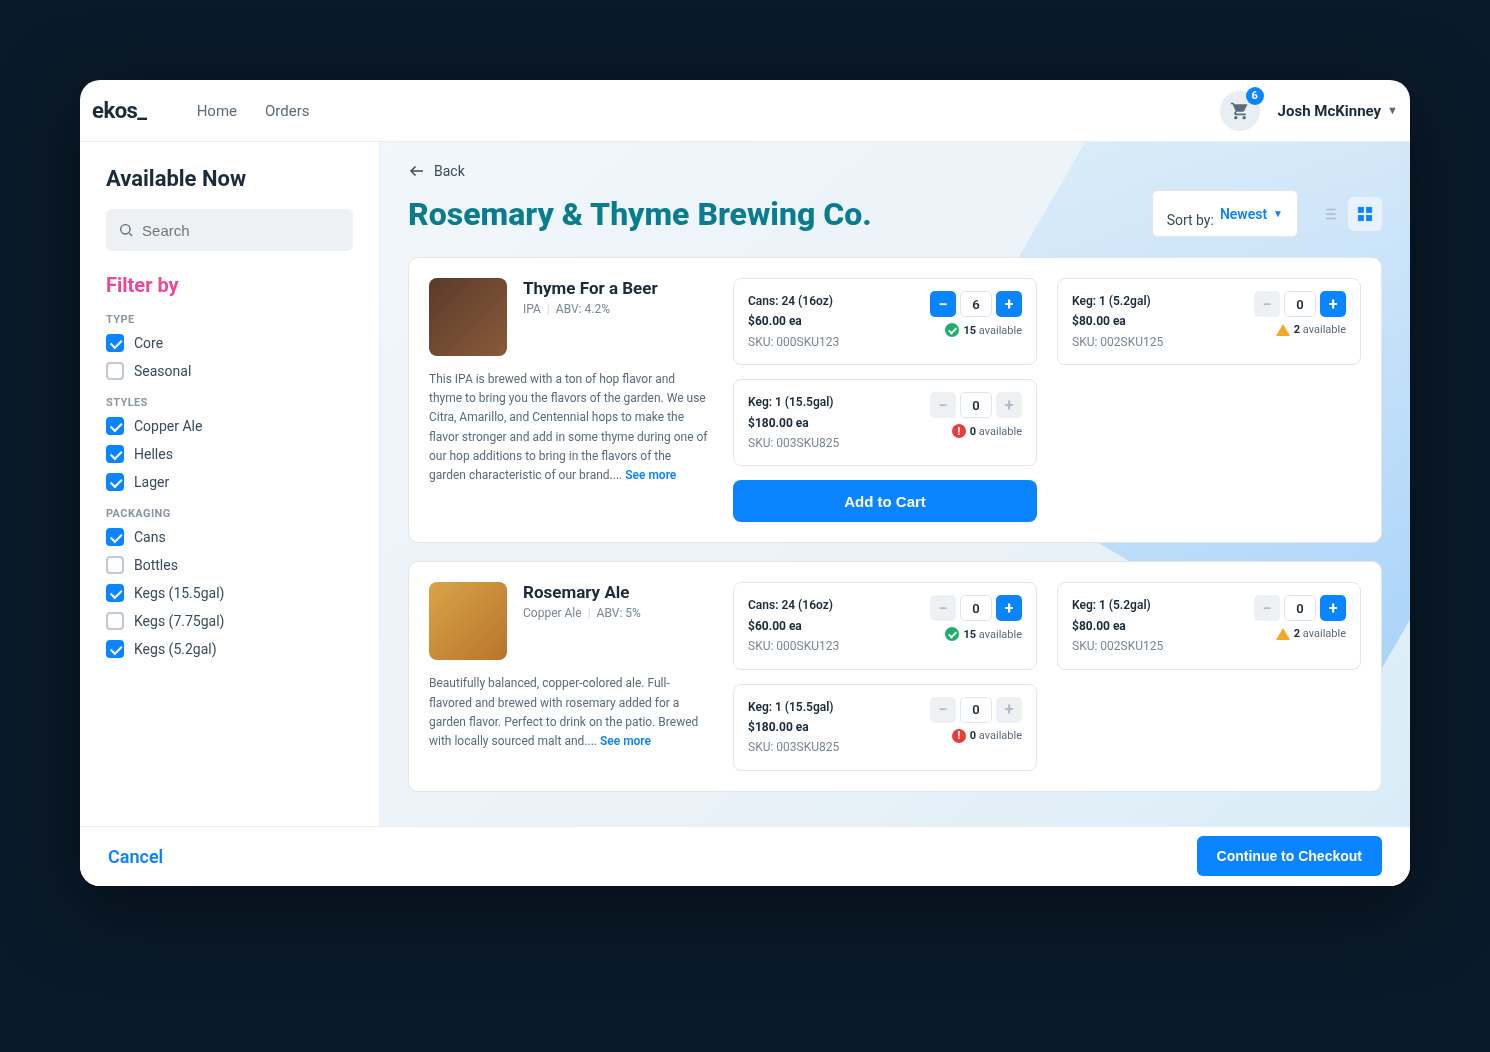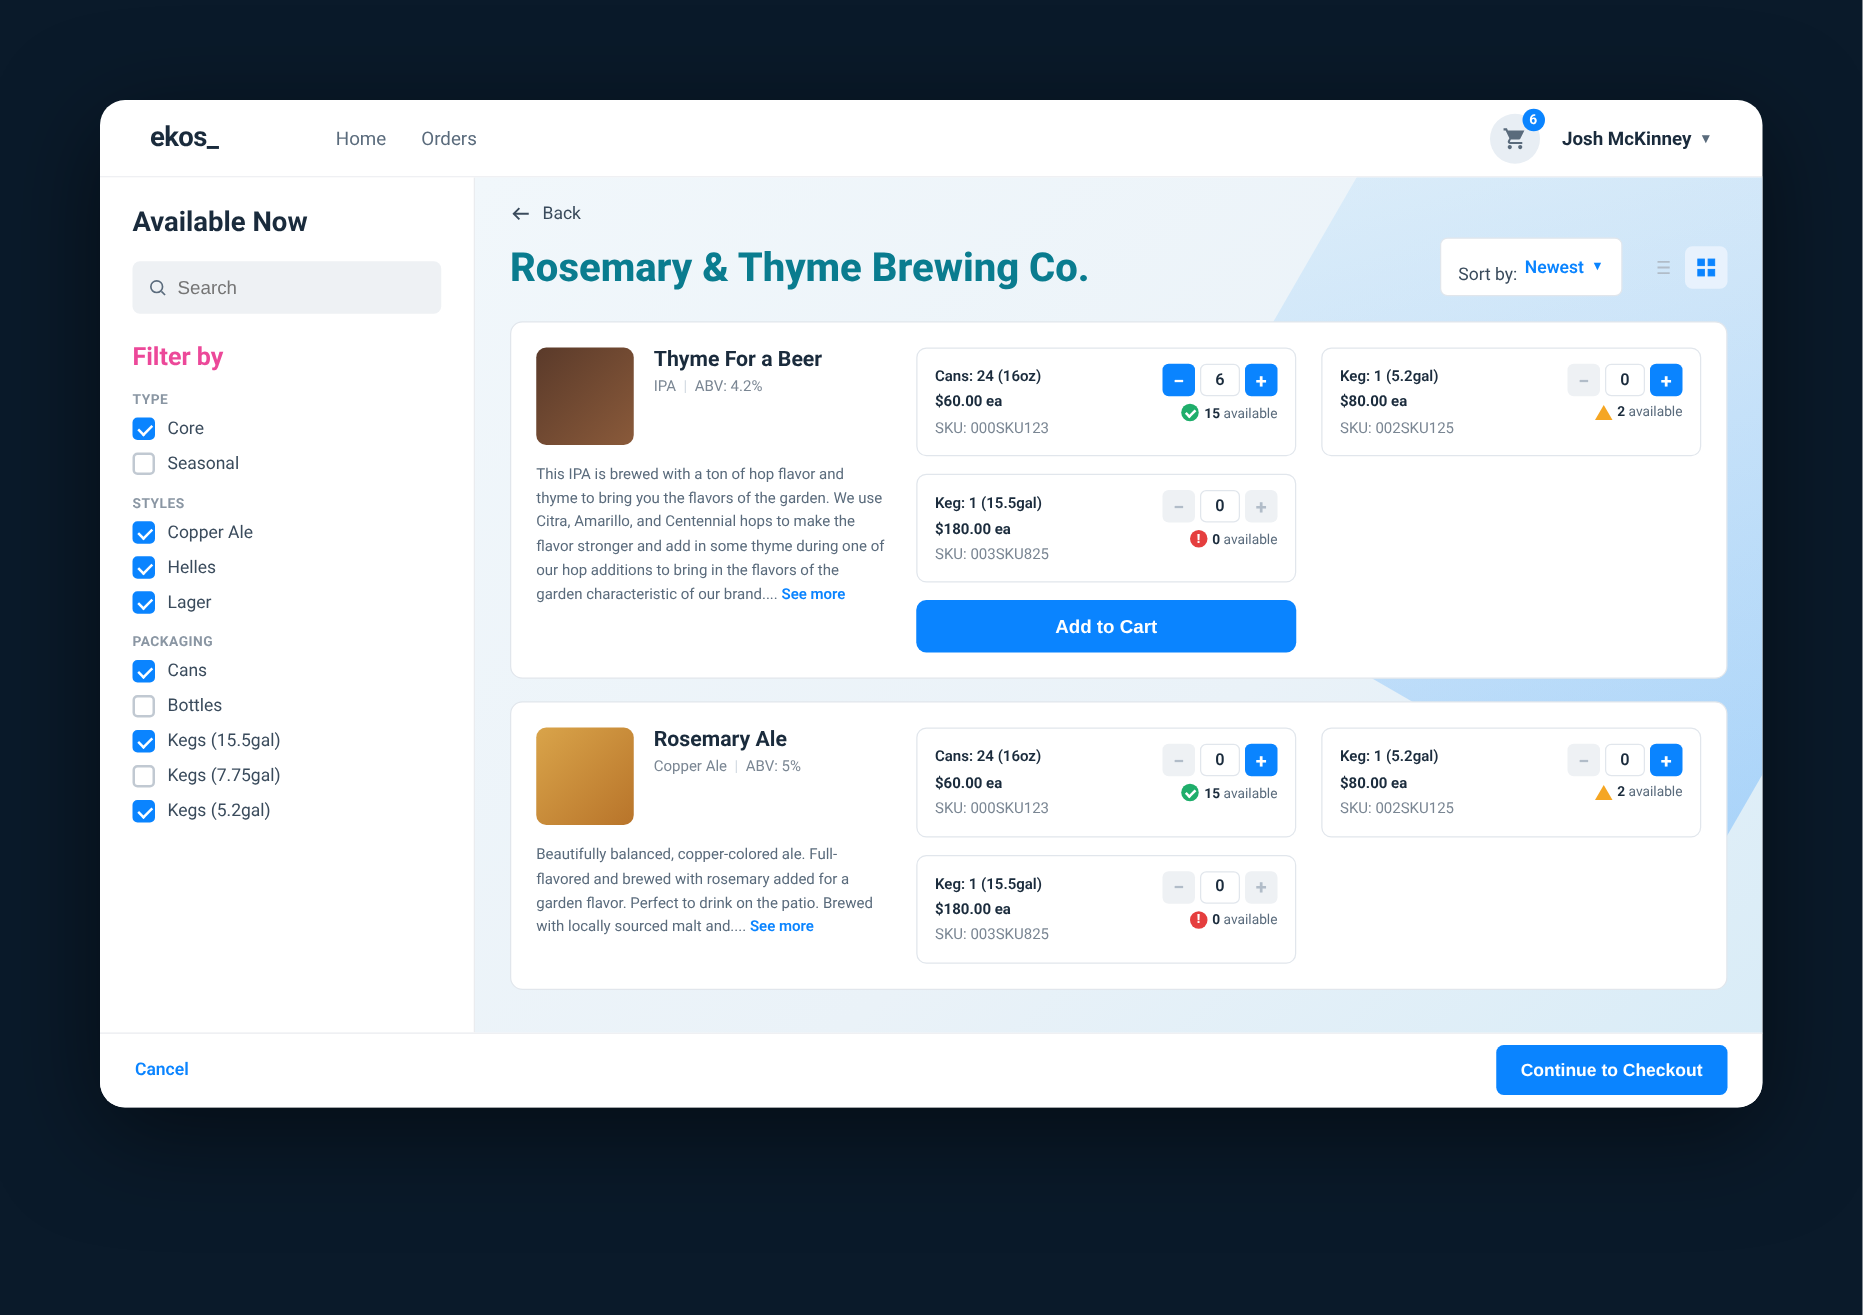"ekos_" .topbar { padding: 0 40px -> 0 12px }
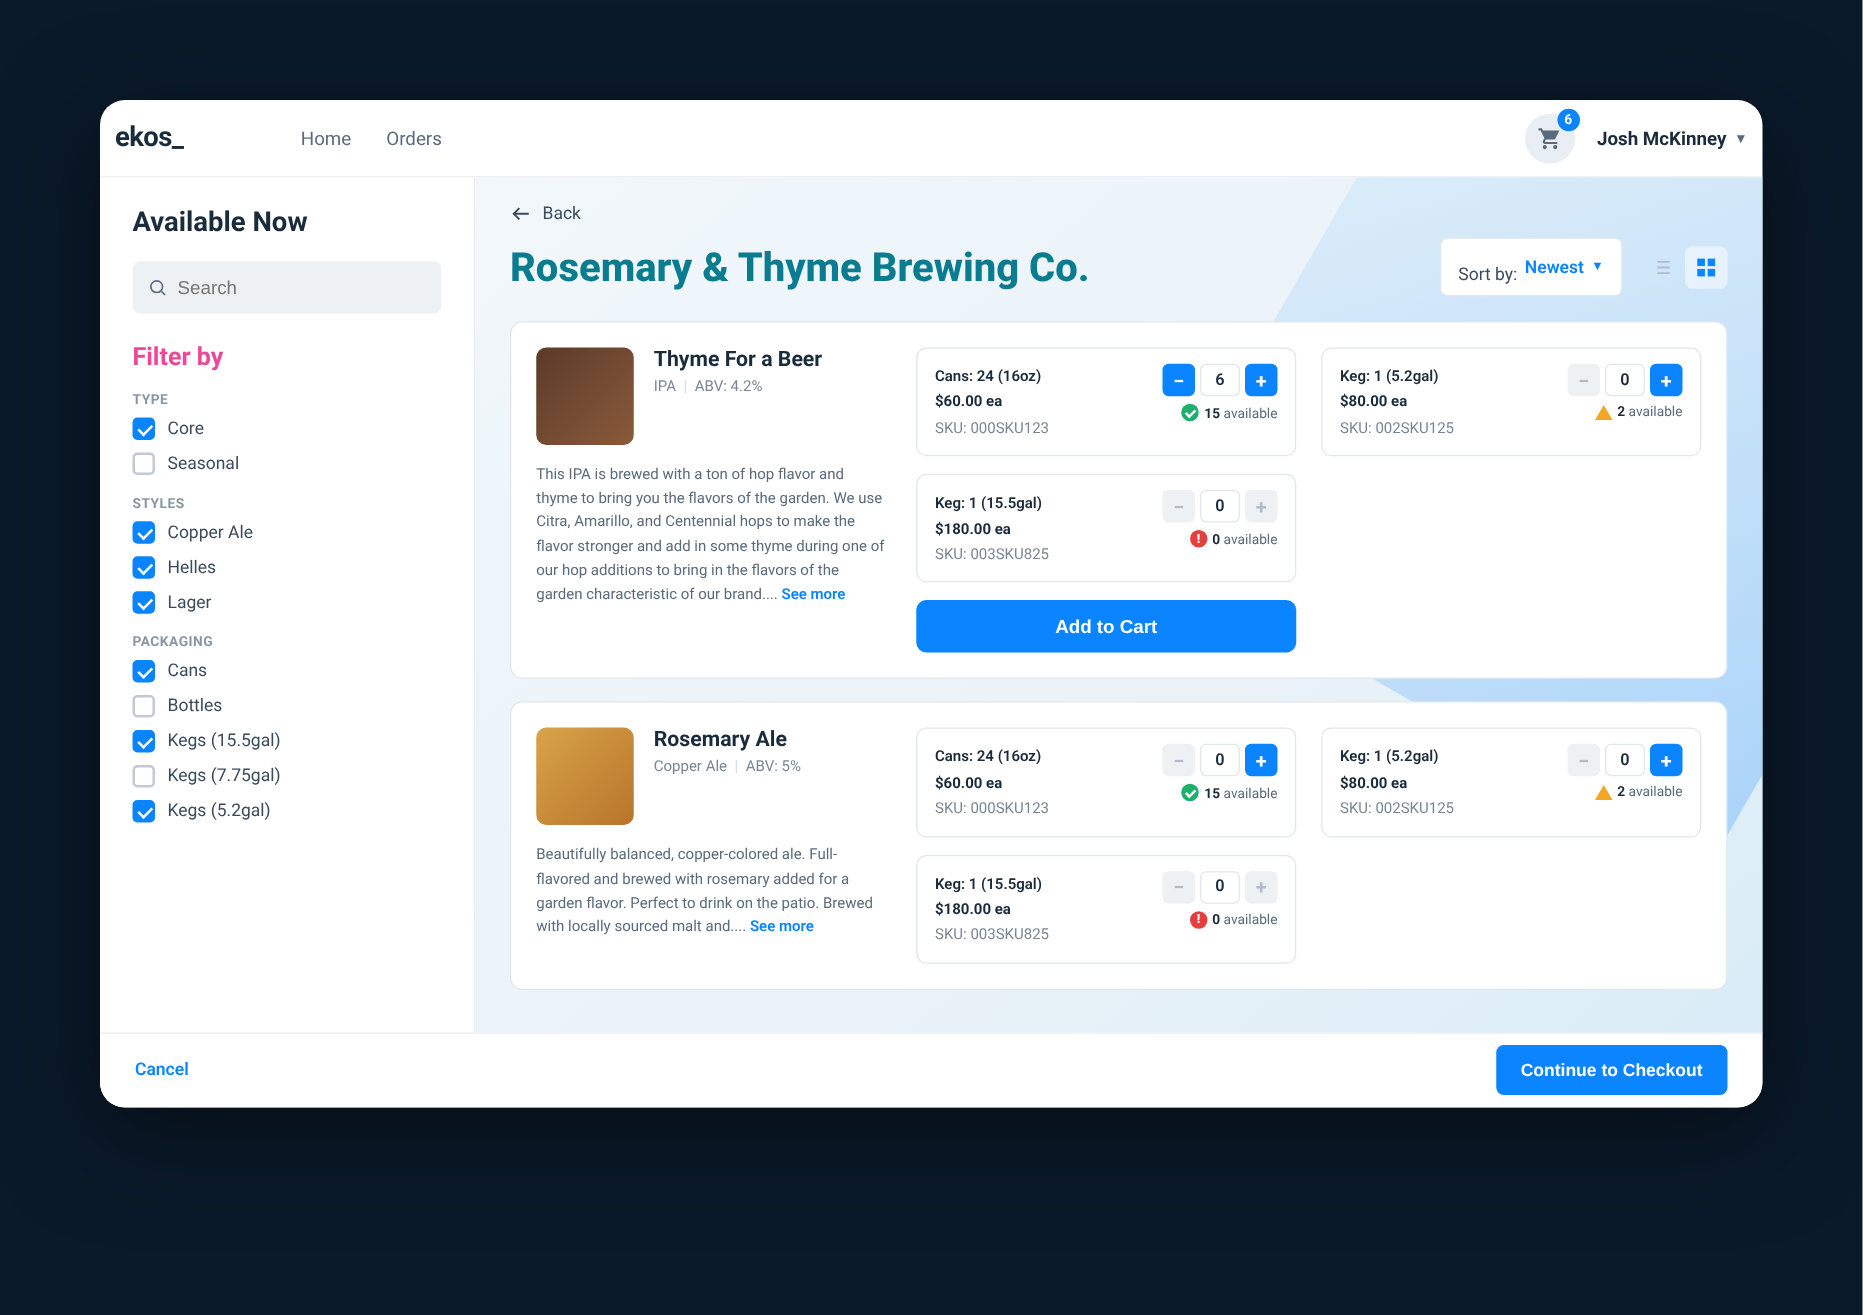"Home" .topnav { margin-left: 44px -> none }
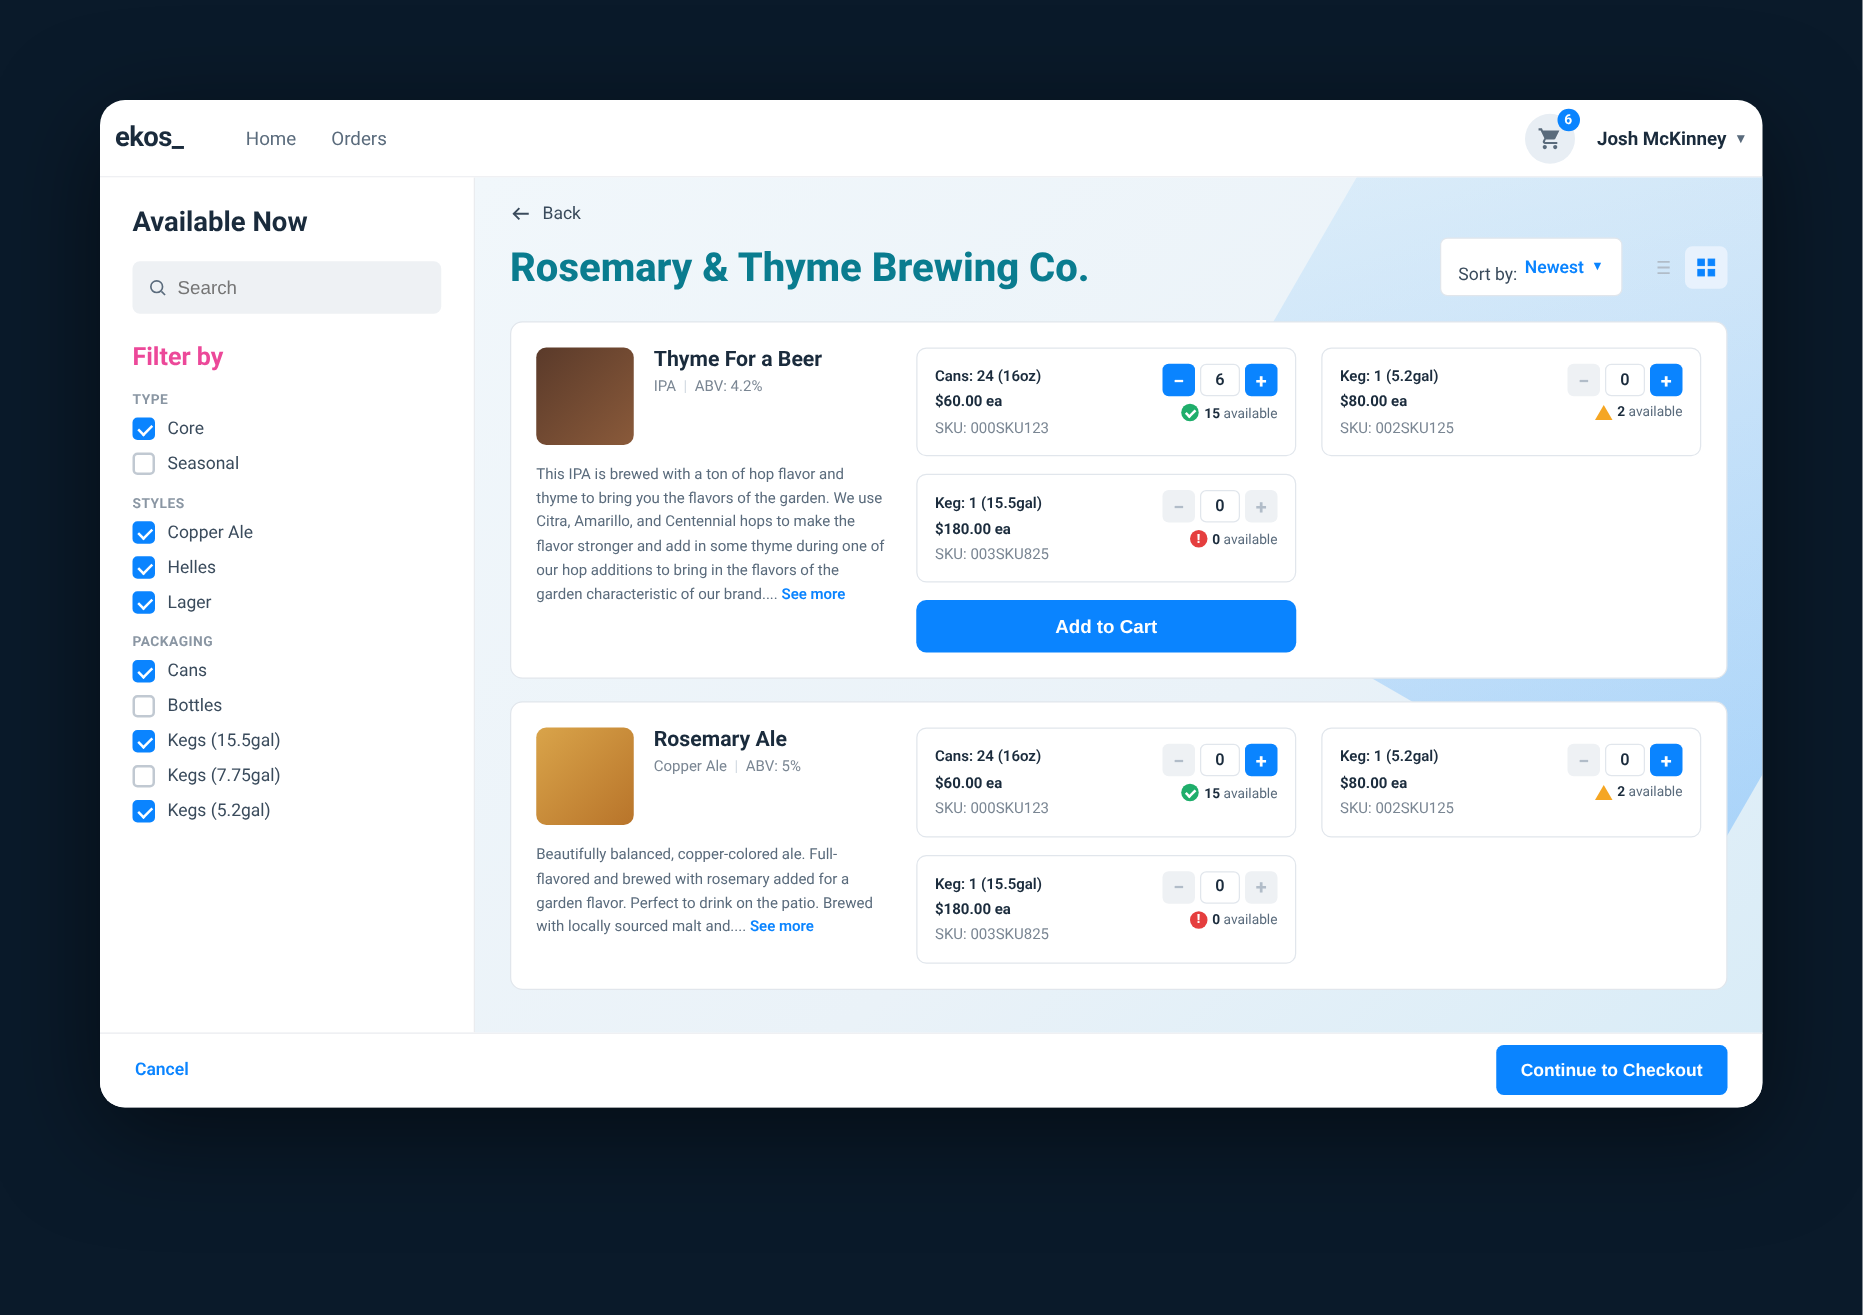"Cancel" .cancel-link { font-size: 14px -> 18px }
